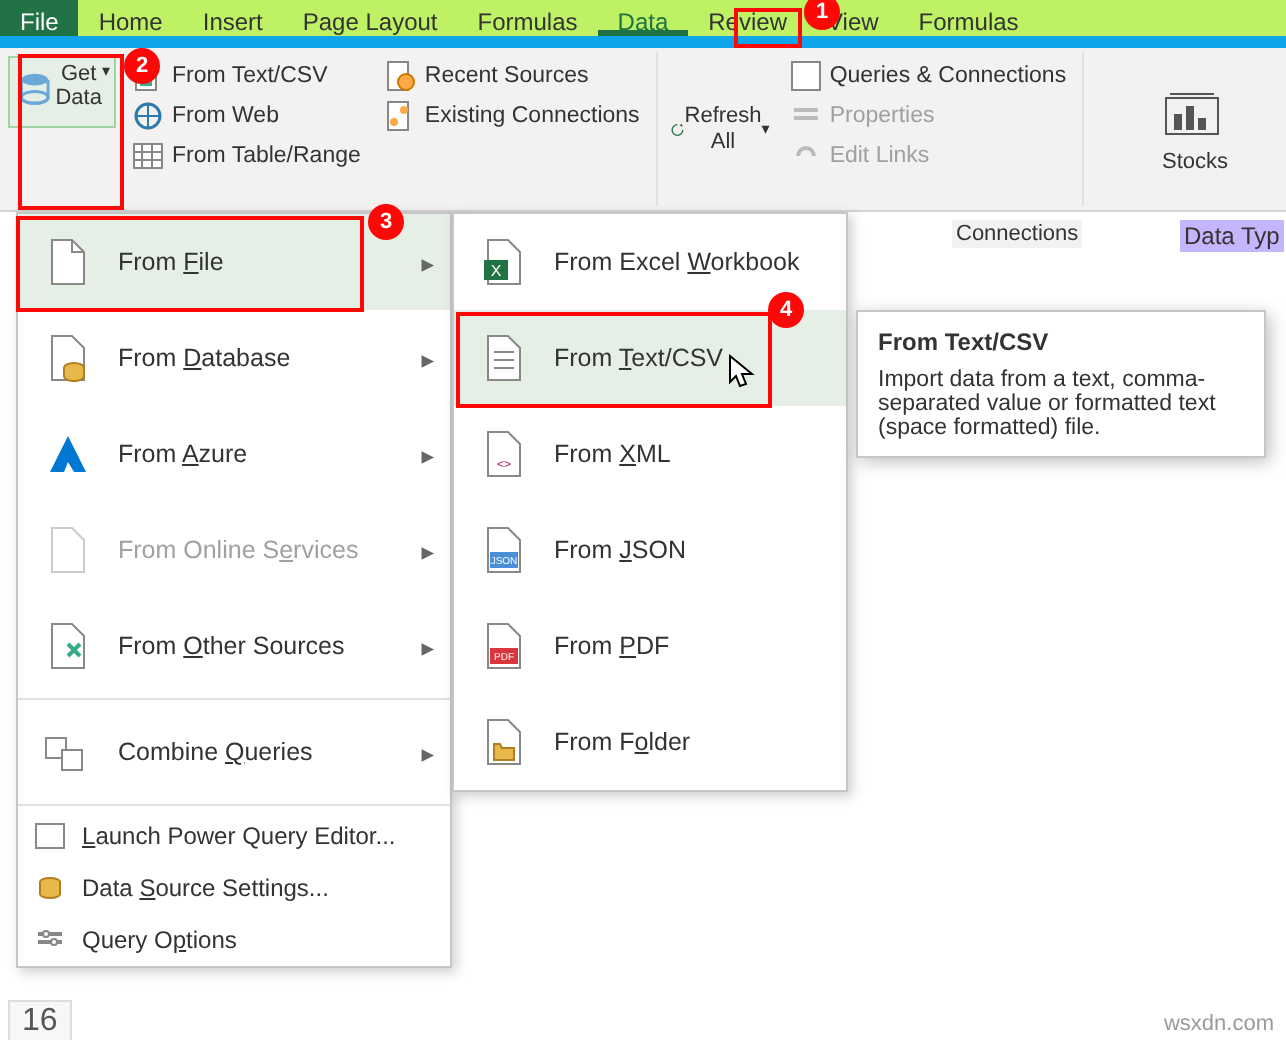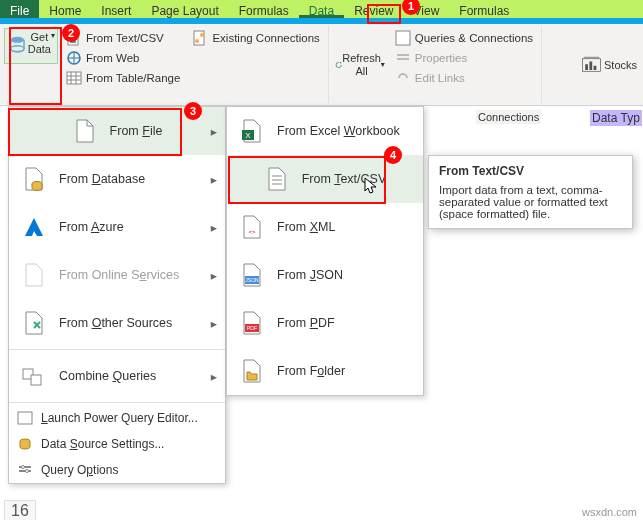"Recent Sources" div.small-cmd { html: none -> <div> <svg> <rect></rect> <circle></circle> </svg> <span>Recent Sources</span> </div> }
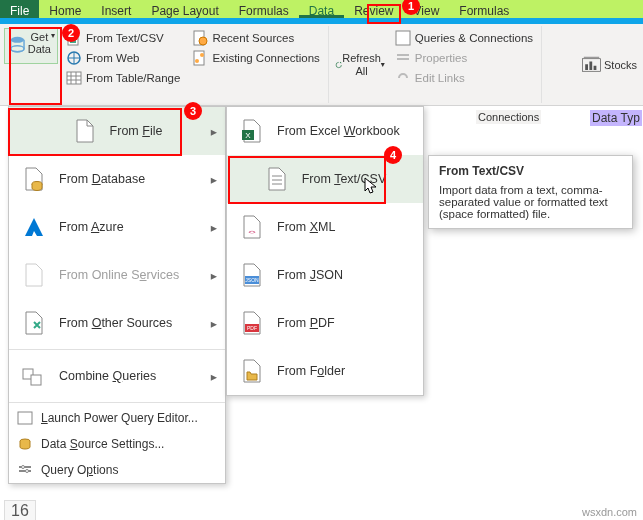"Stocks" .stocks { align-items: center -> none; flex-direction: row -> column }
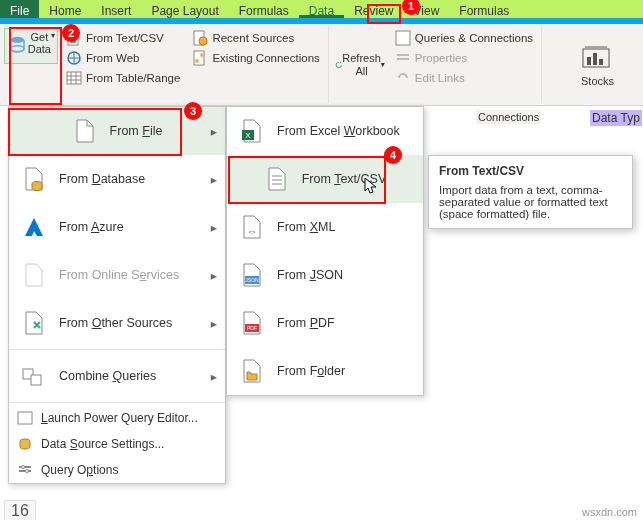"From File" .menu-item.hover { justify-content: center -> none }
